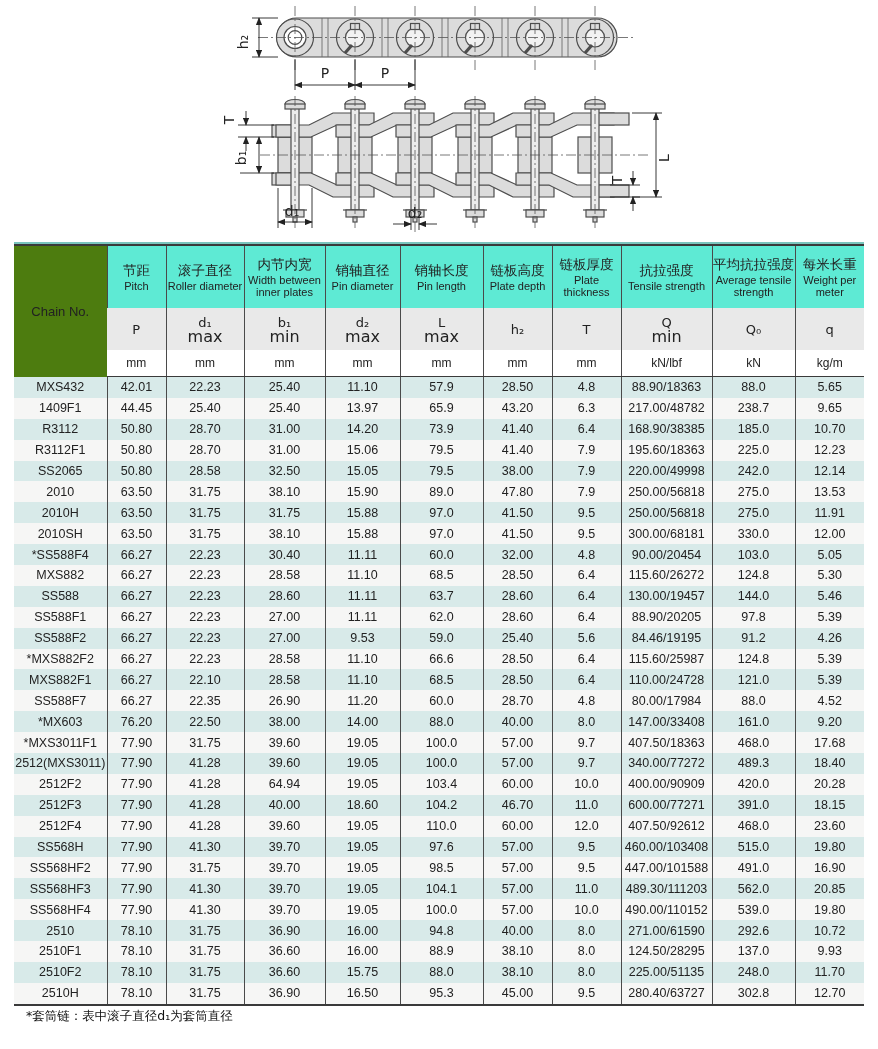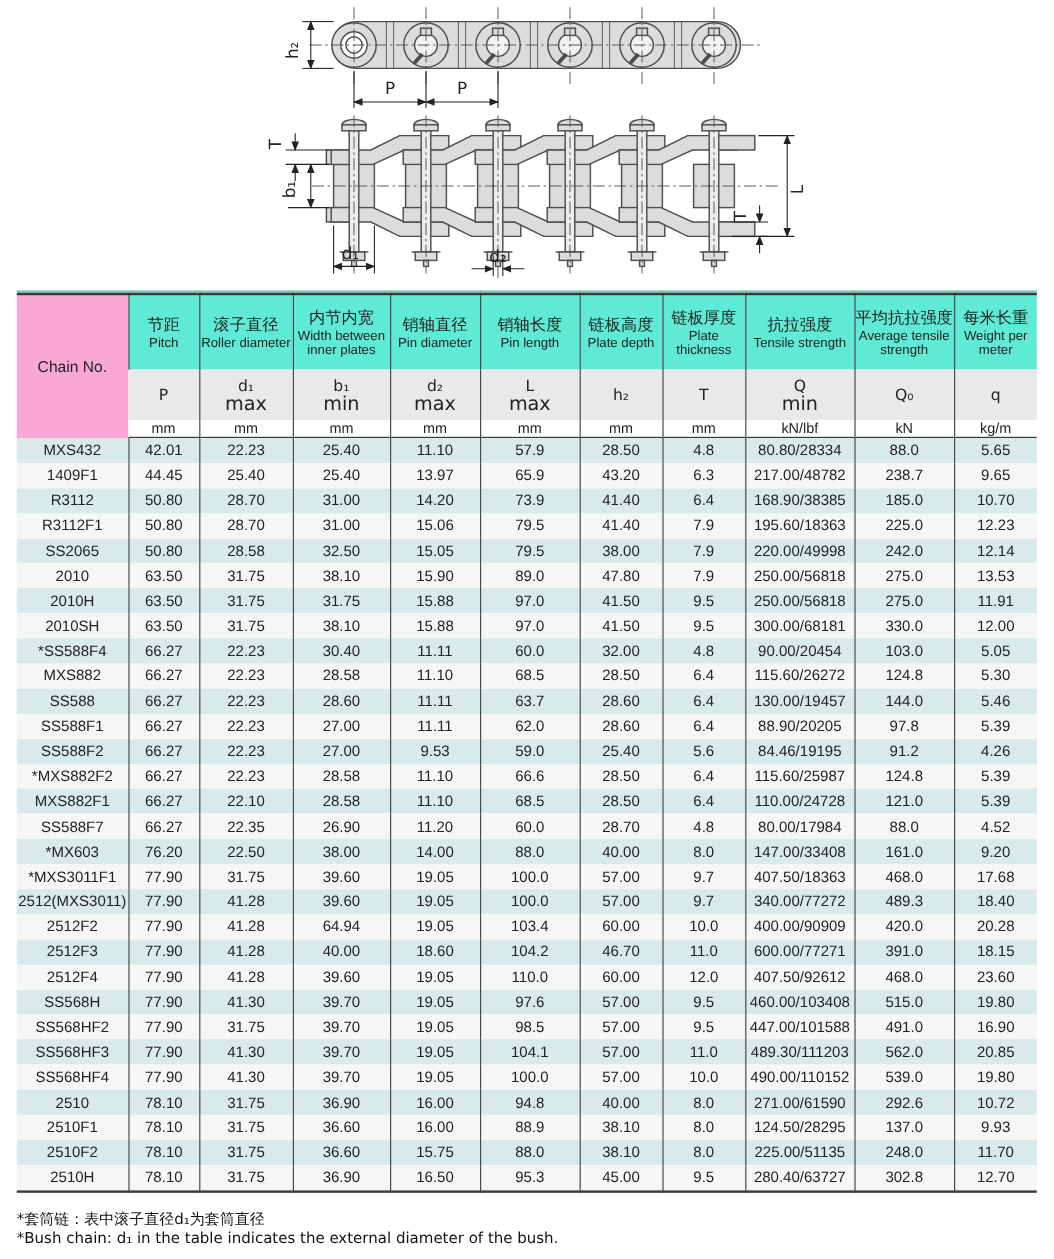"Chain No." th.chaincell { background: #f9a8d4 -> #4d7c0f }
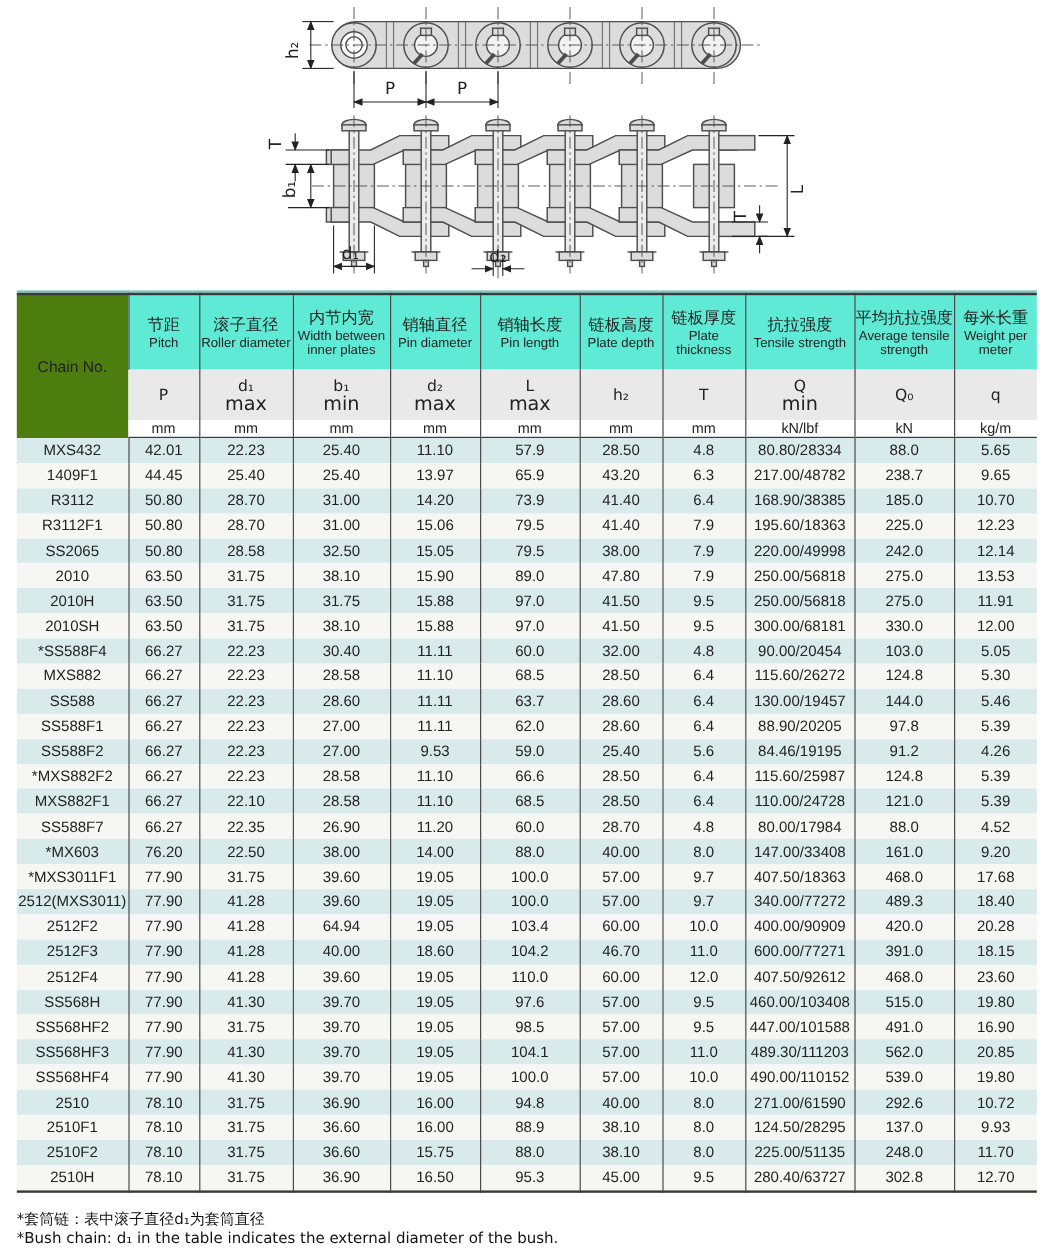"mm" th.unit { height: 14px -> 26px }
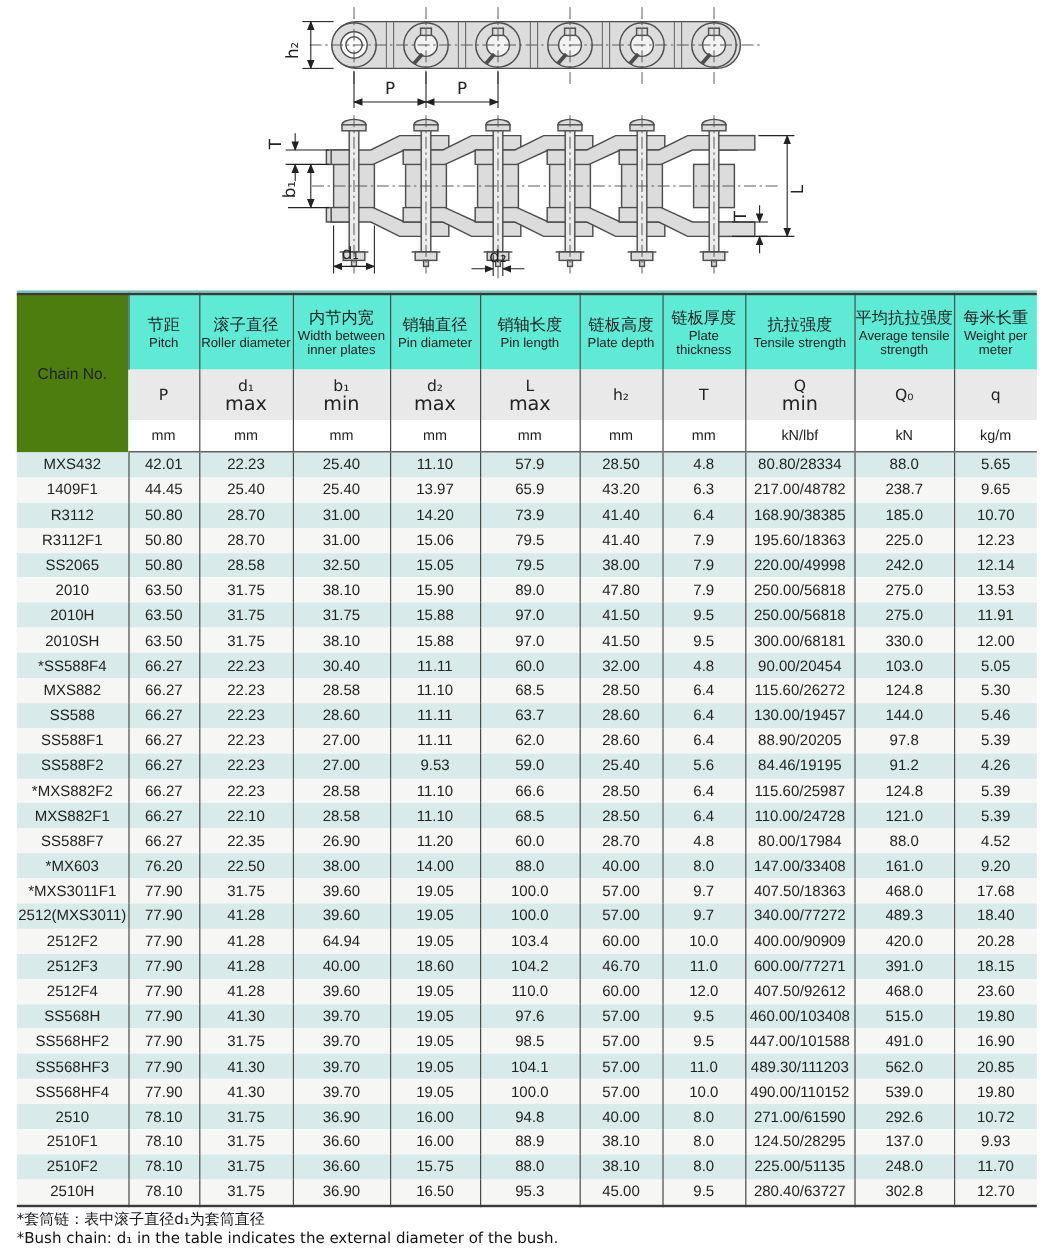"80.80/28334" td { text: 80.80/28334 -> 88.90/18363 }
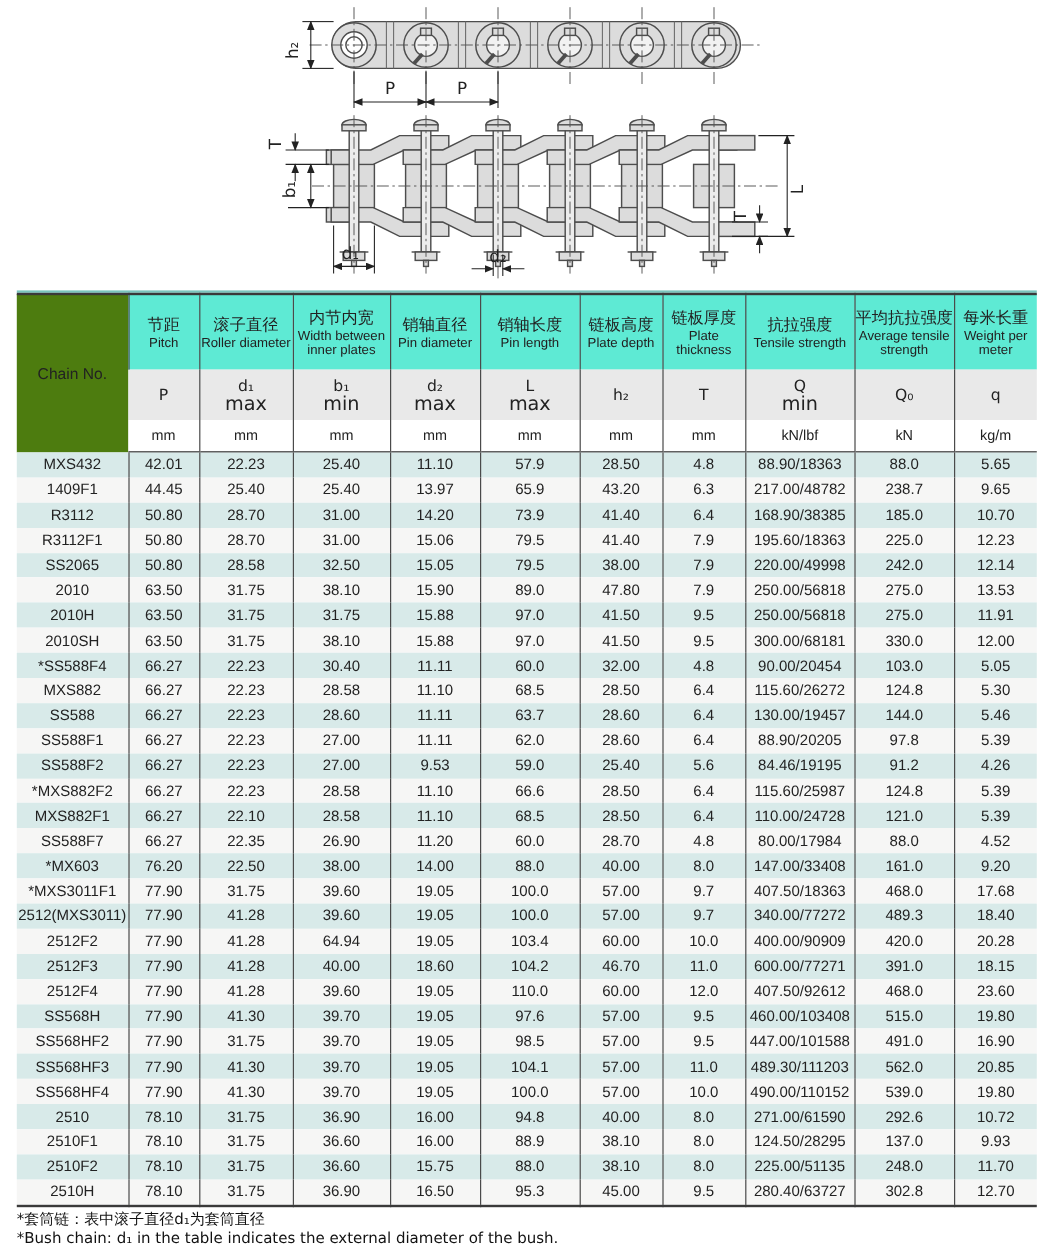"*套筒链：表中滚子直径d₁为套筒直径" .footnotes { left: 14px -> 26px }
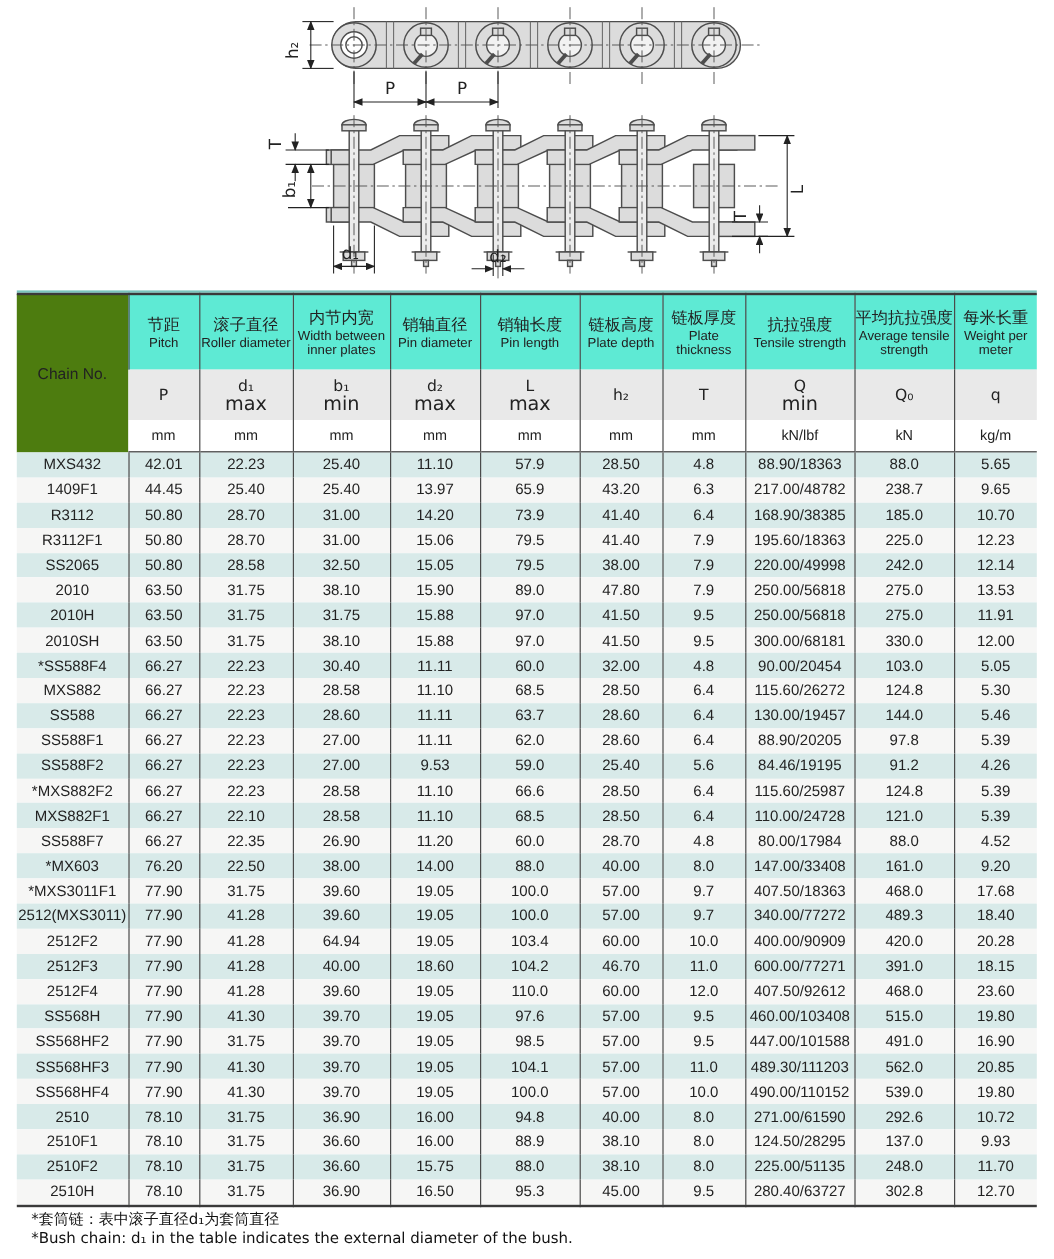"*Bush chain: d₁ in the" div.fn { html: <div>*Bush chain: d₁ in the table indicates the external diameter of the bush.</div> -> none }
